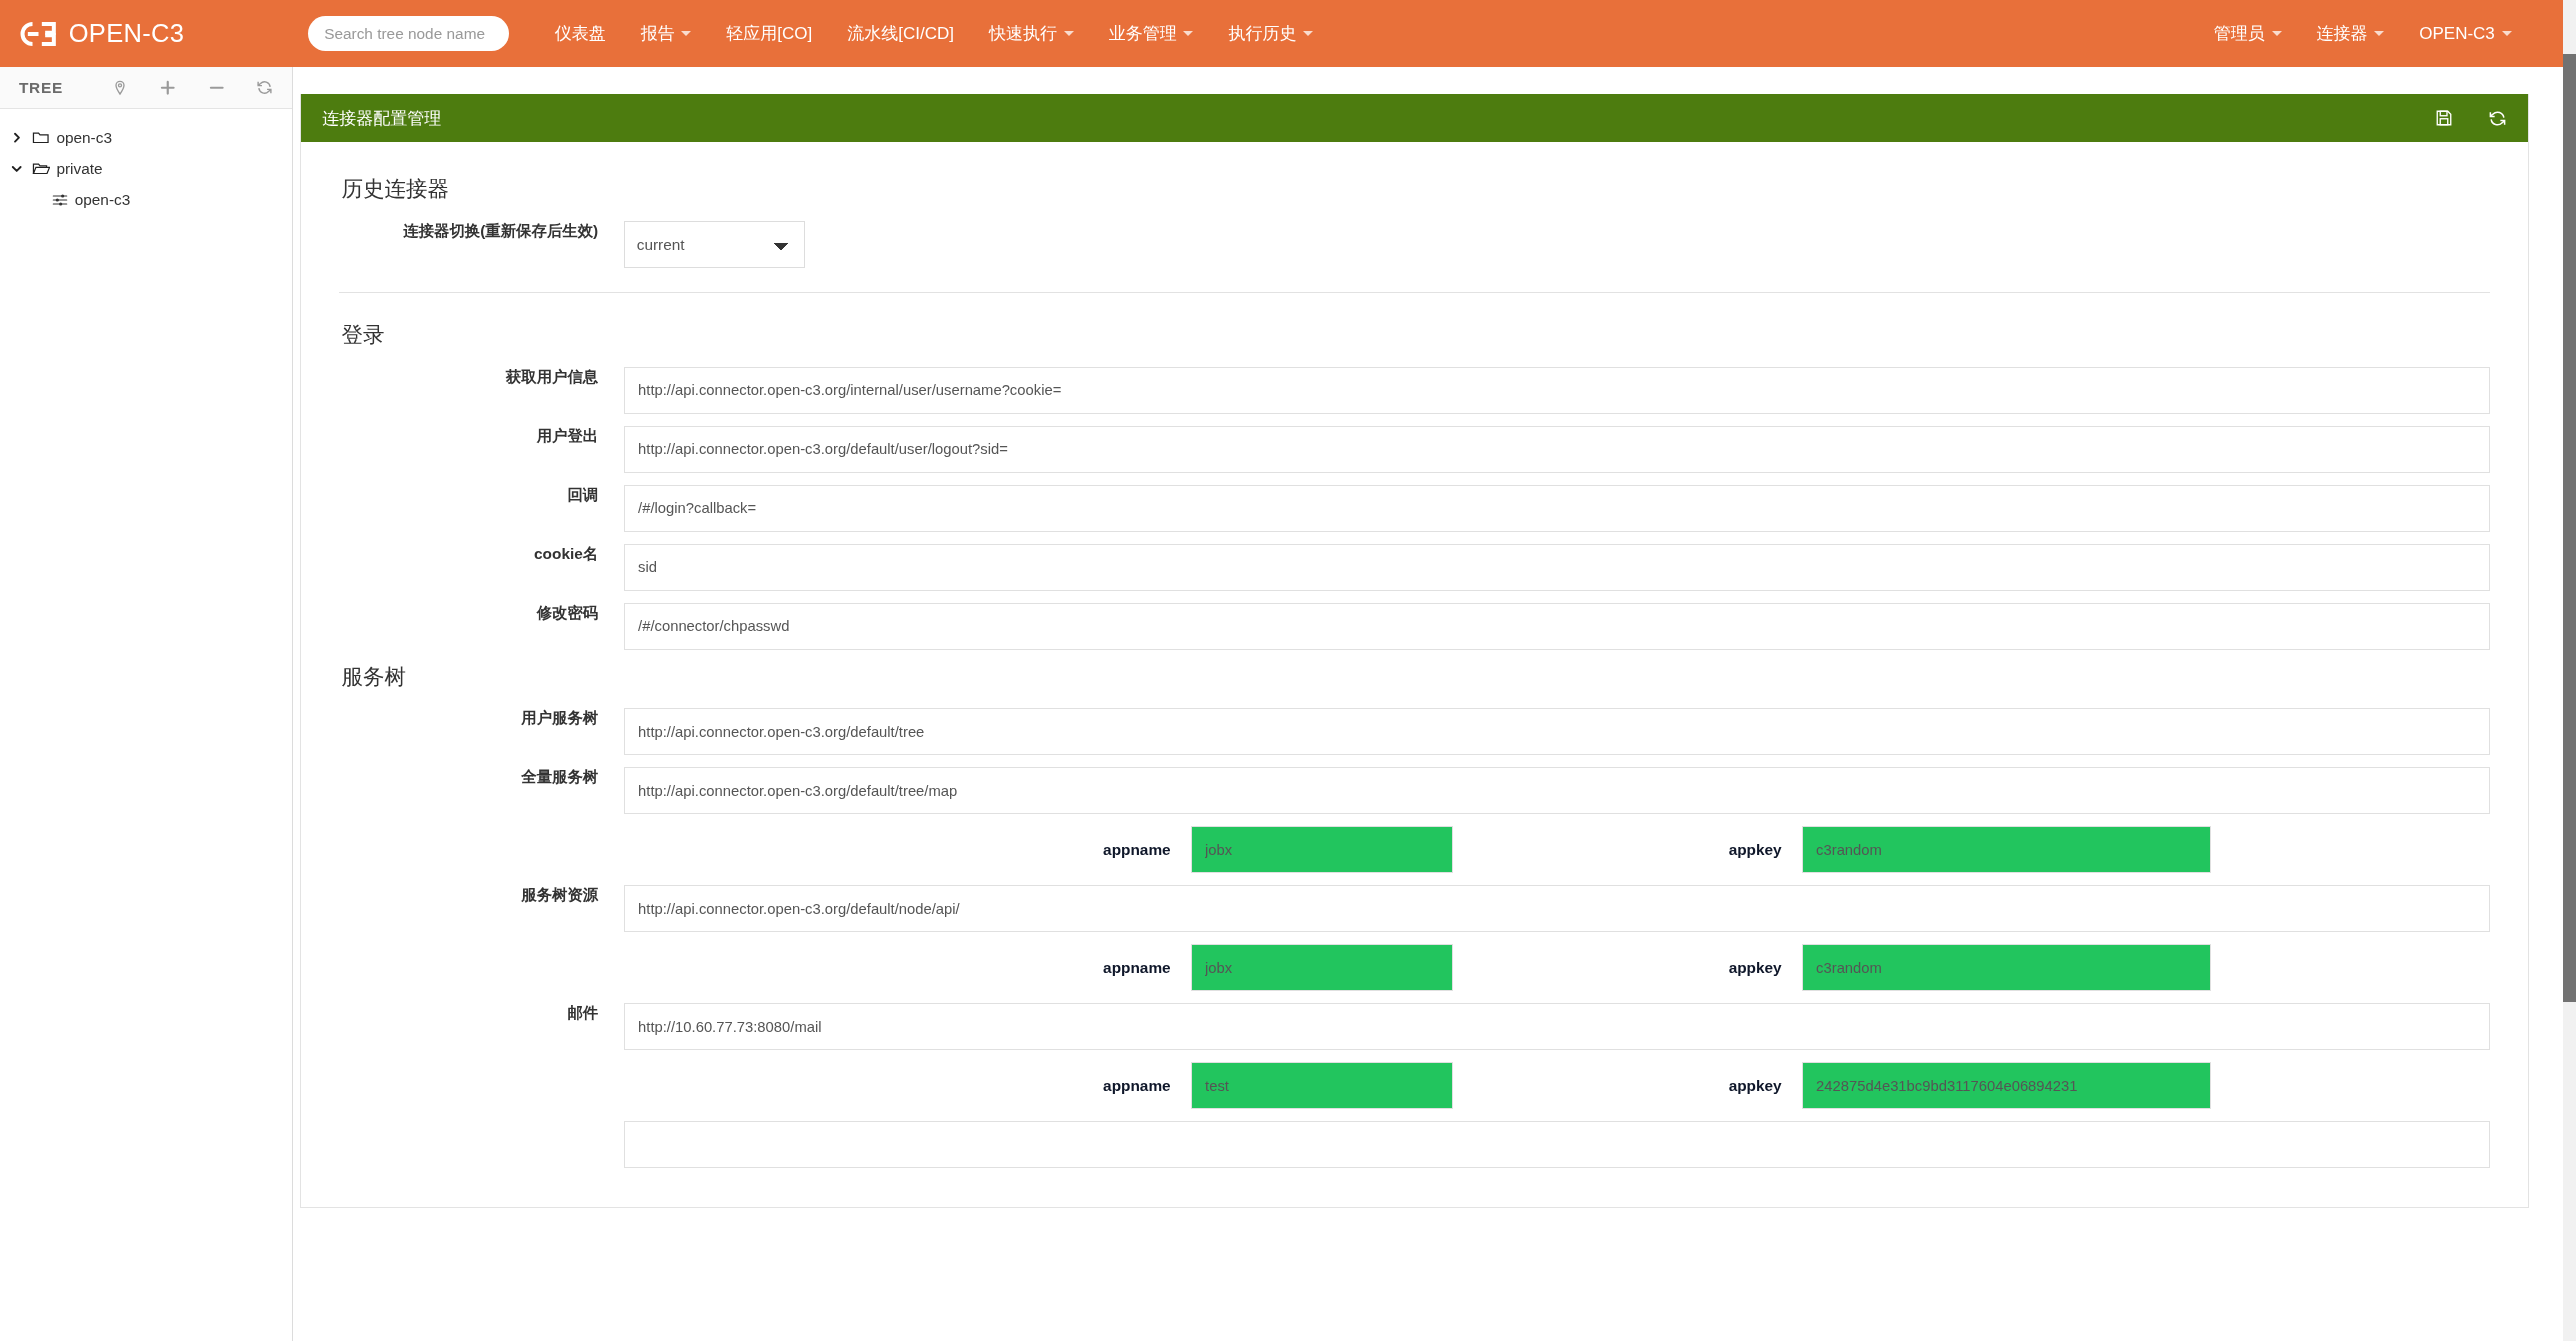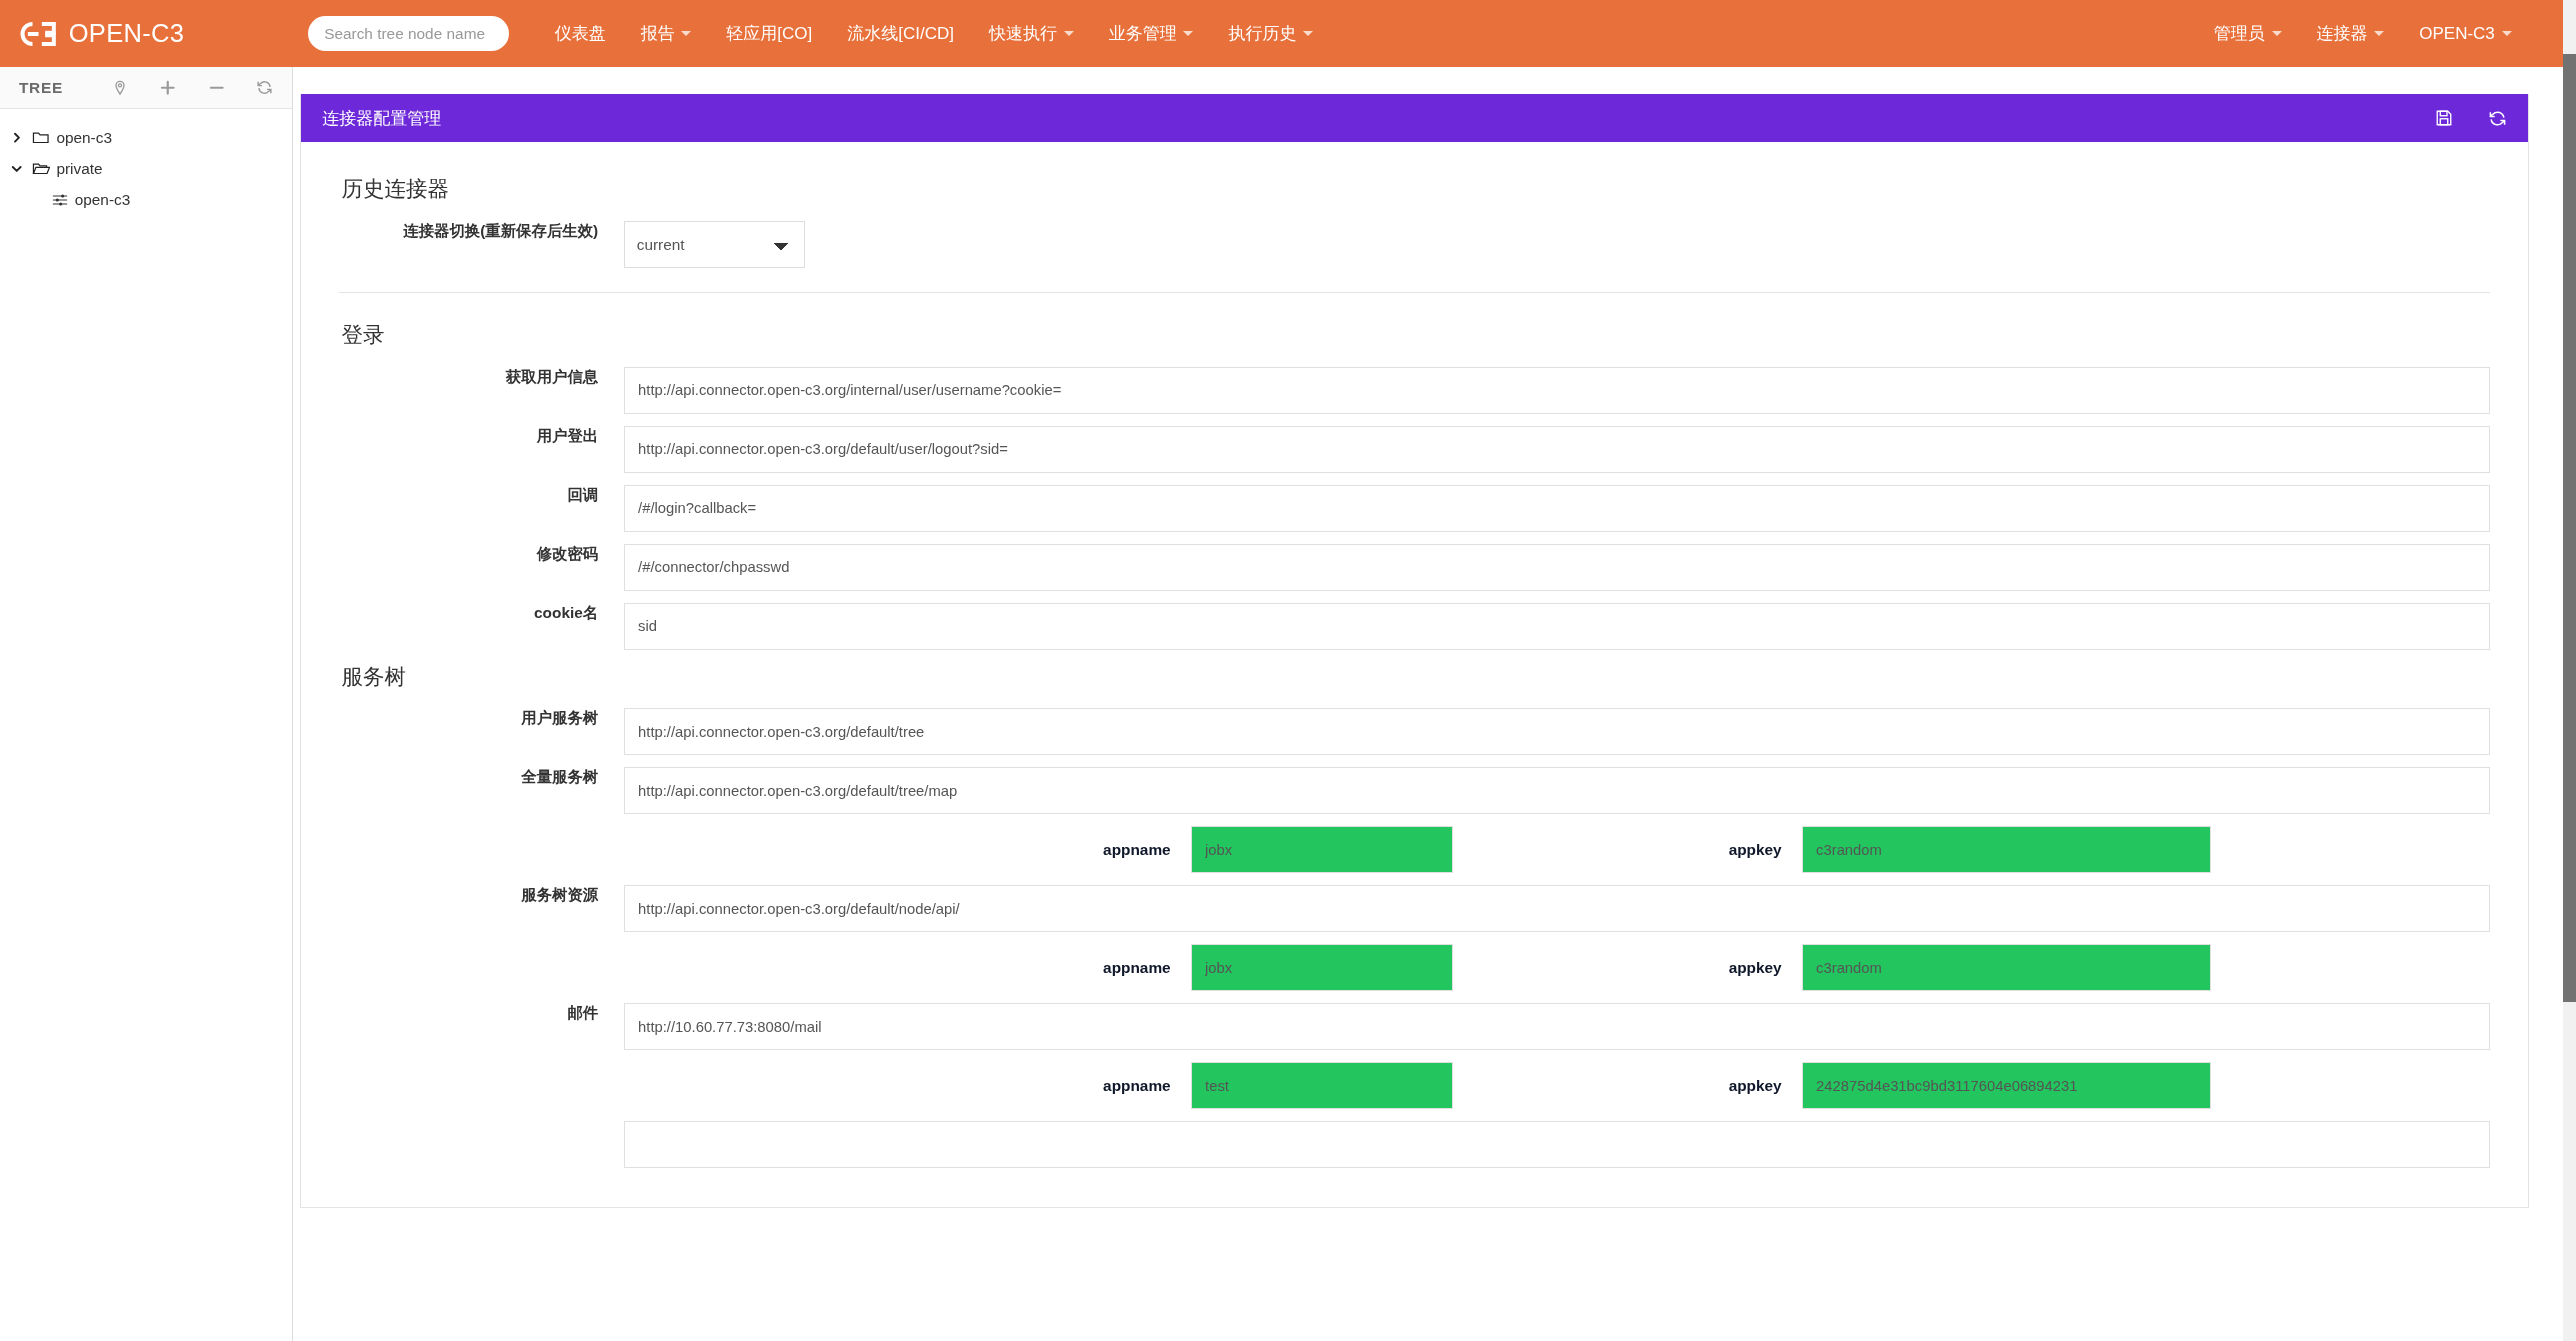"连接器配置管理" .panel-head { background: #6d28d9 -> #4d7c0f }
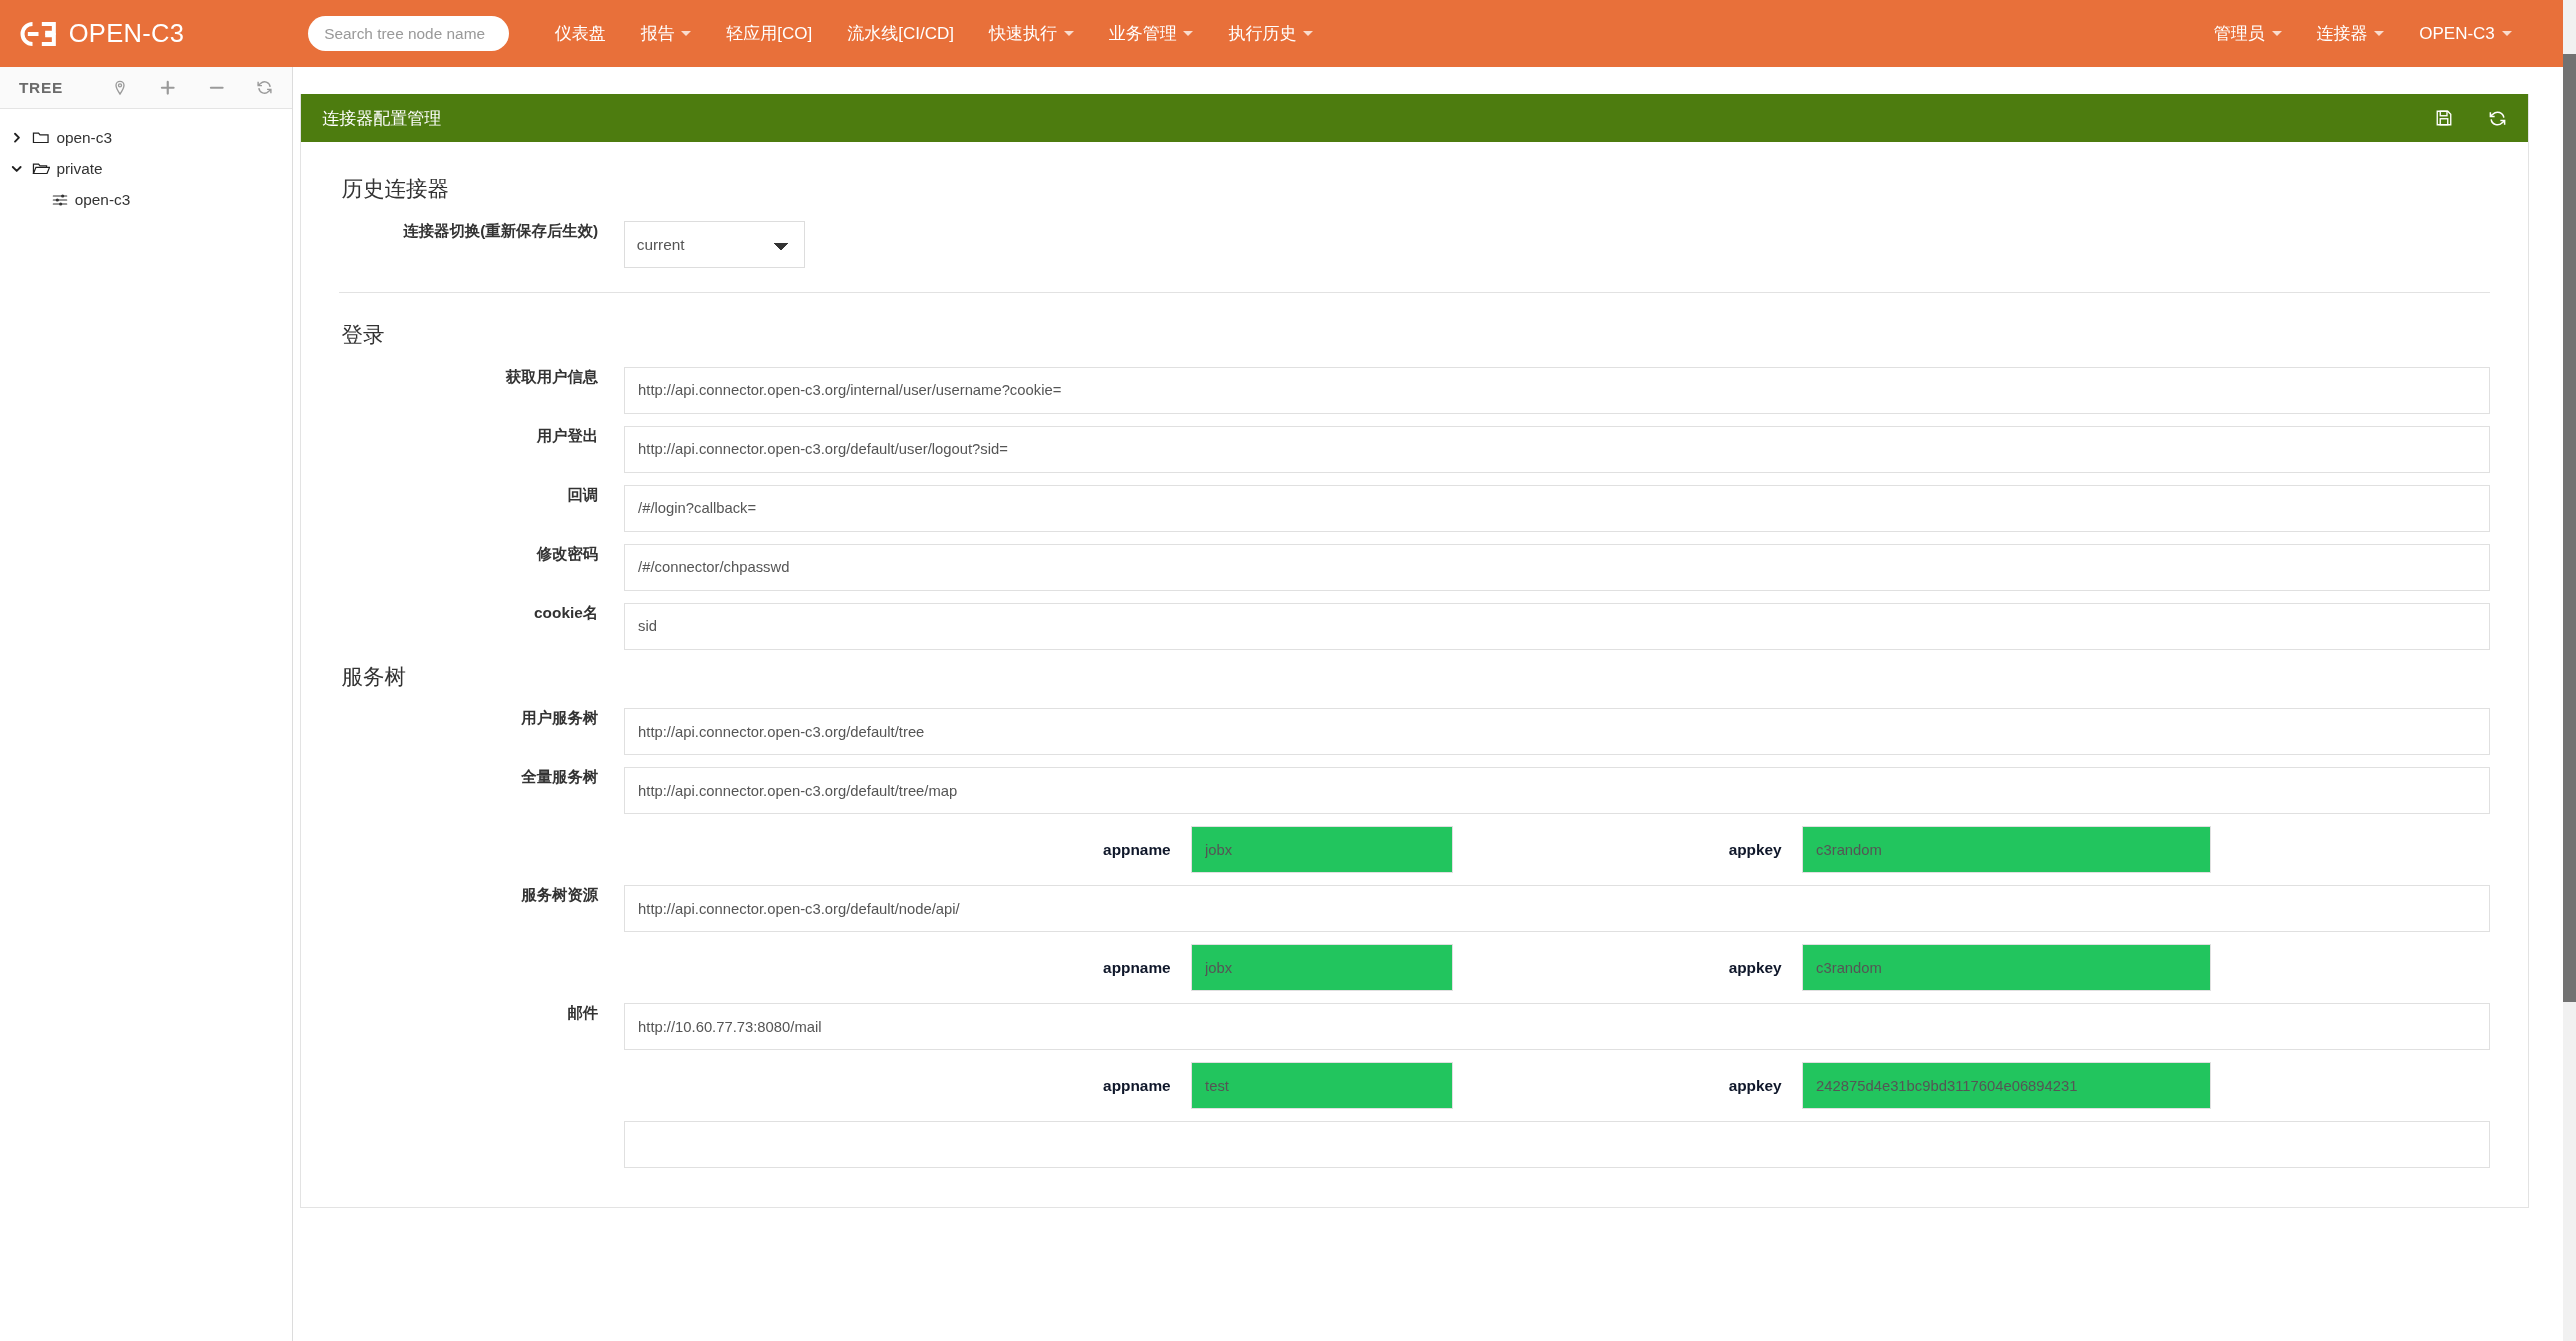"修改密码" div.form-row { order: before "cookie名" -> after "cookie名" }
